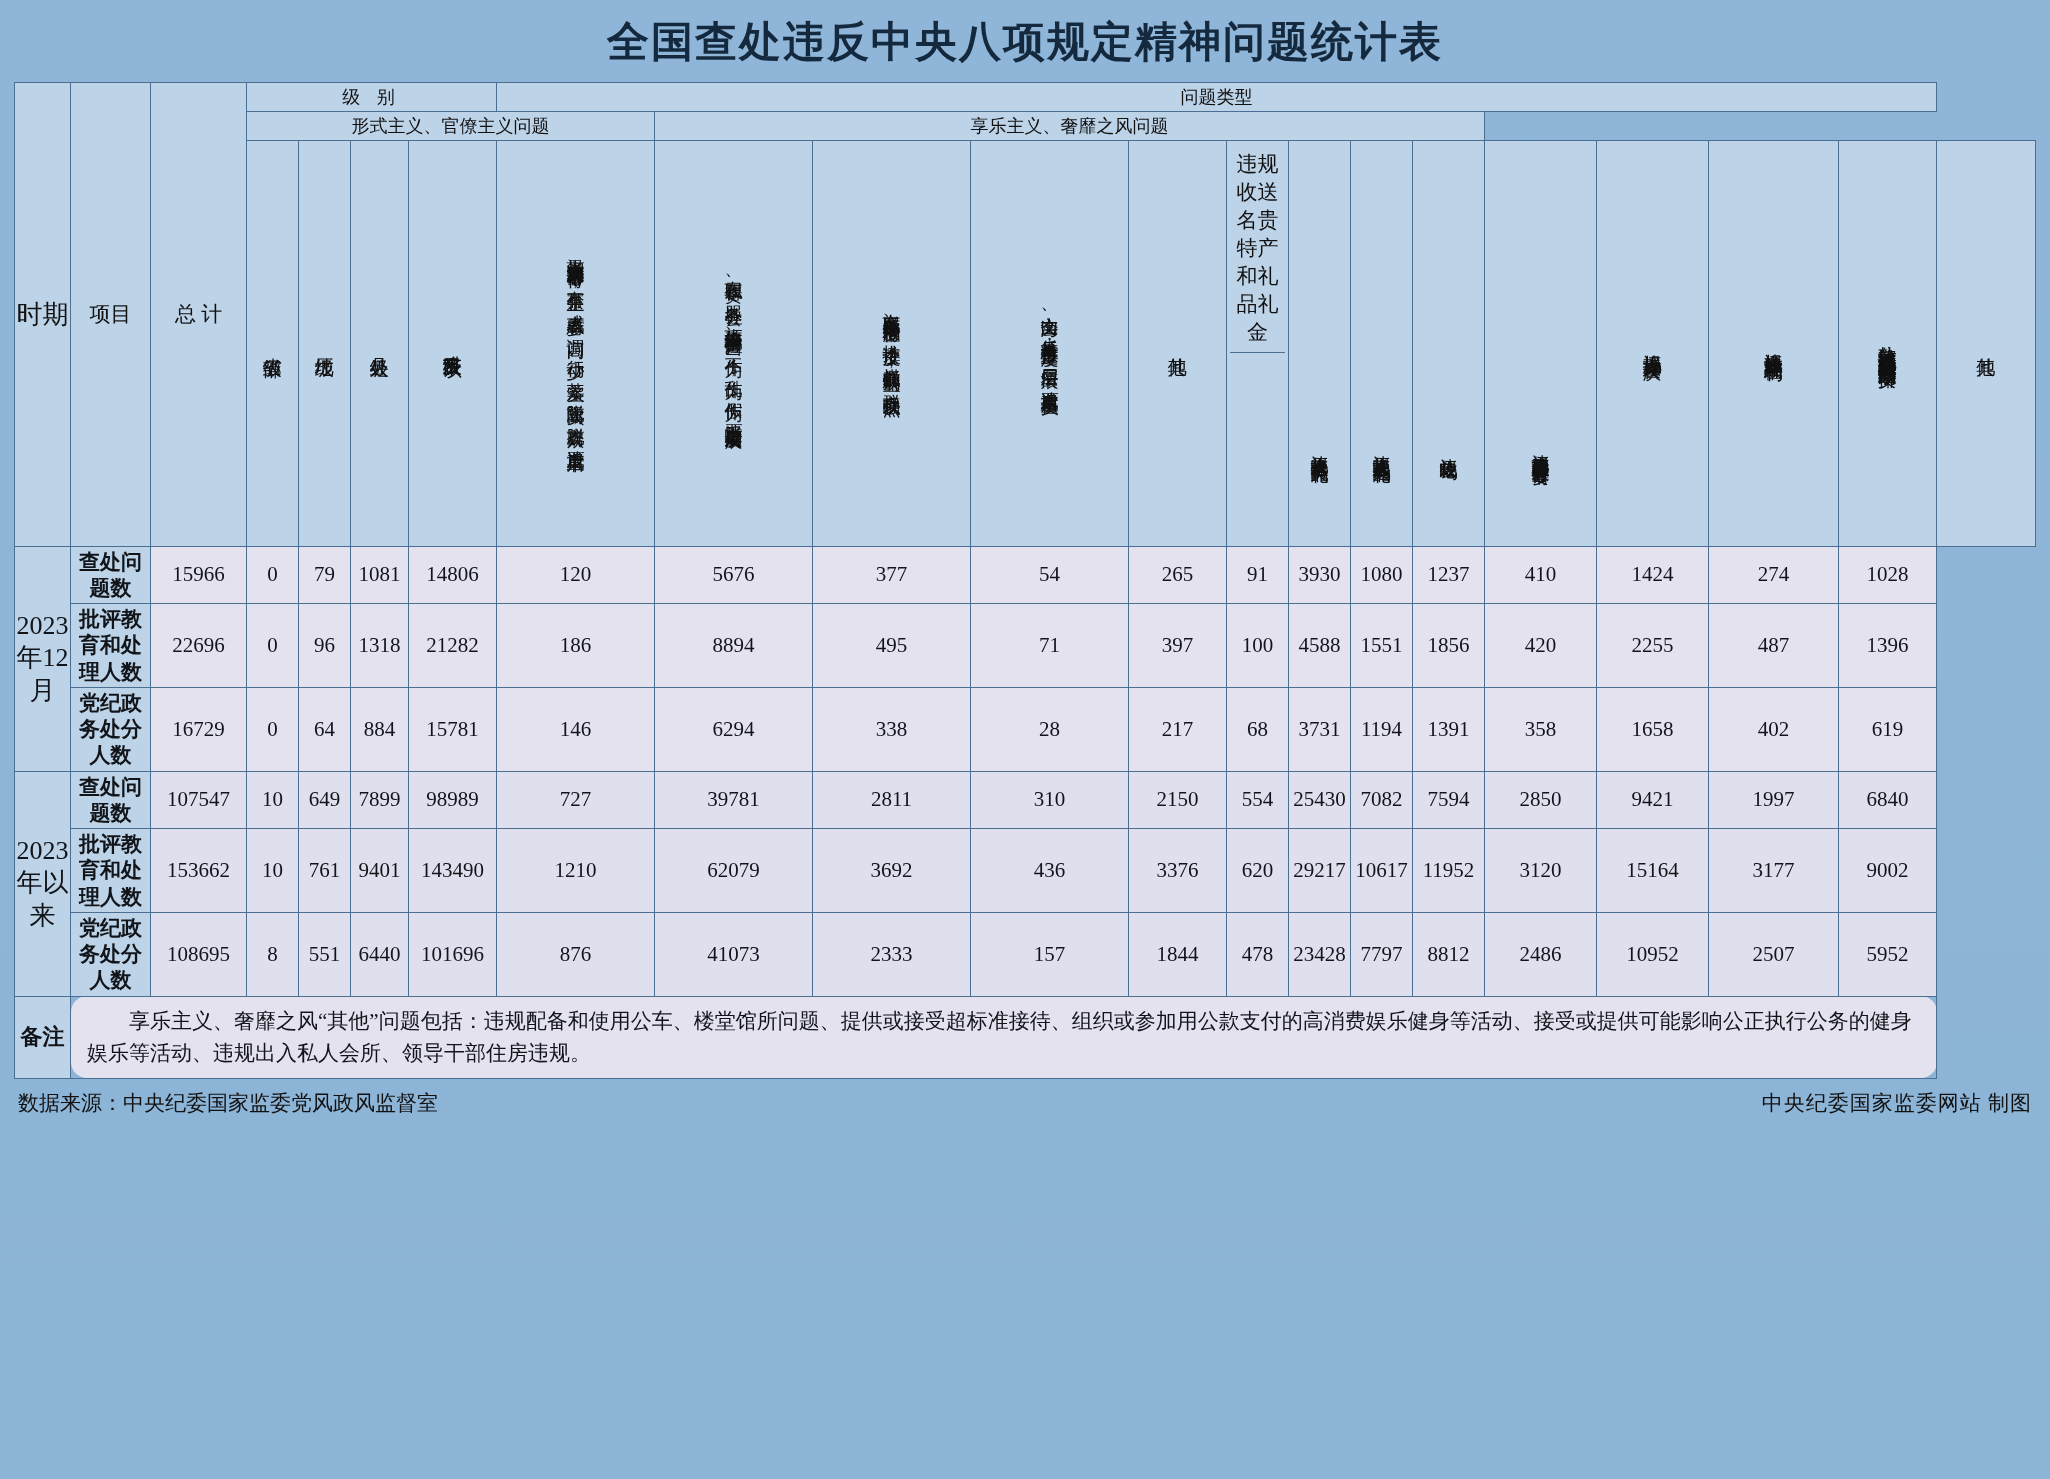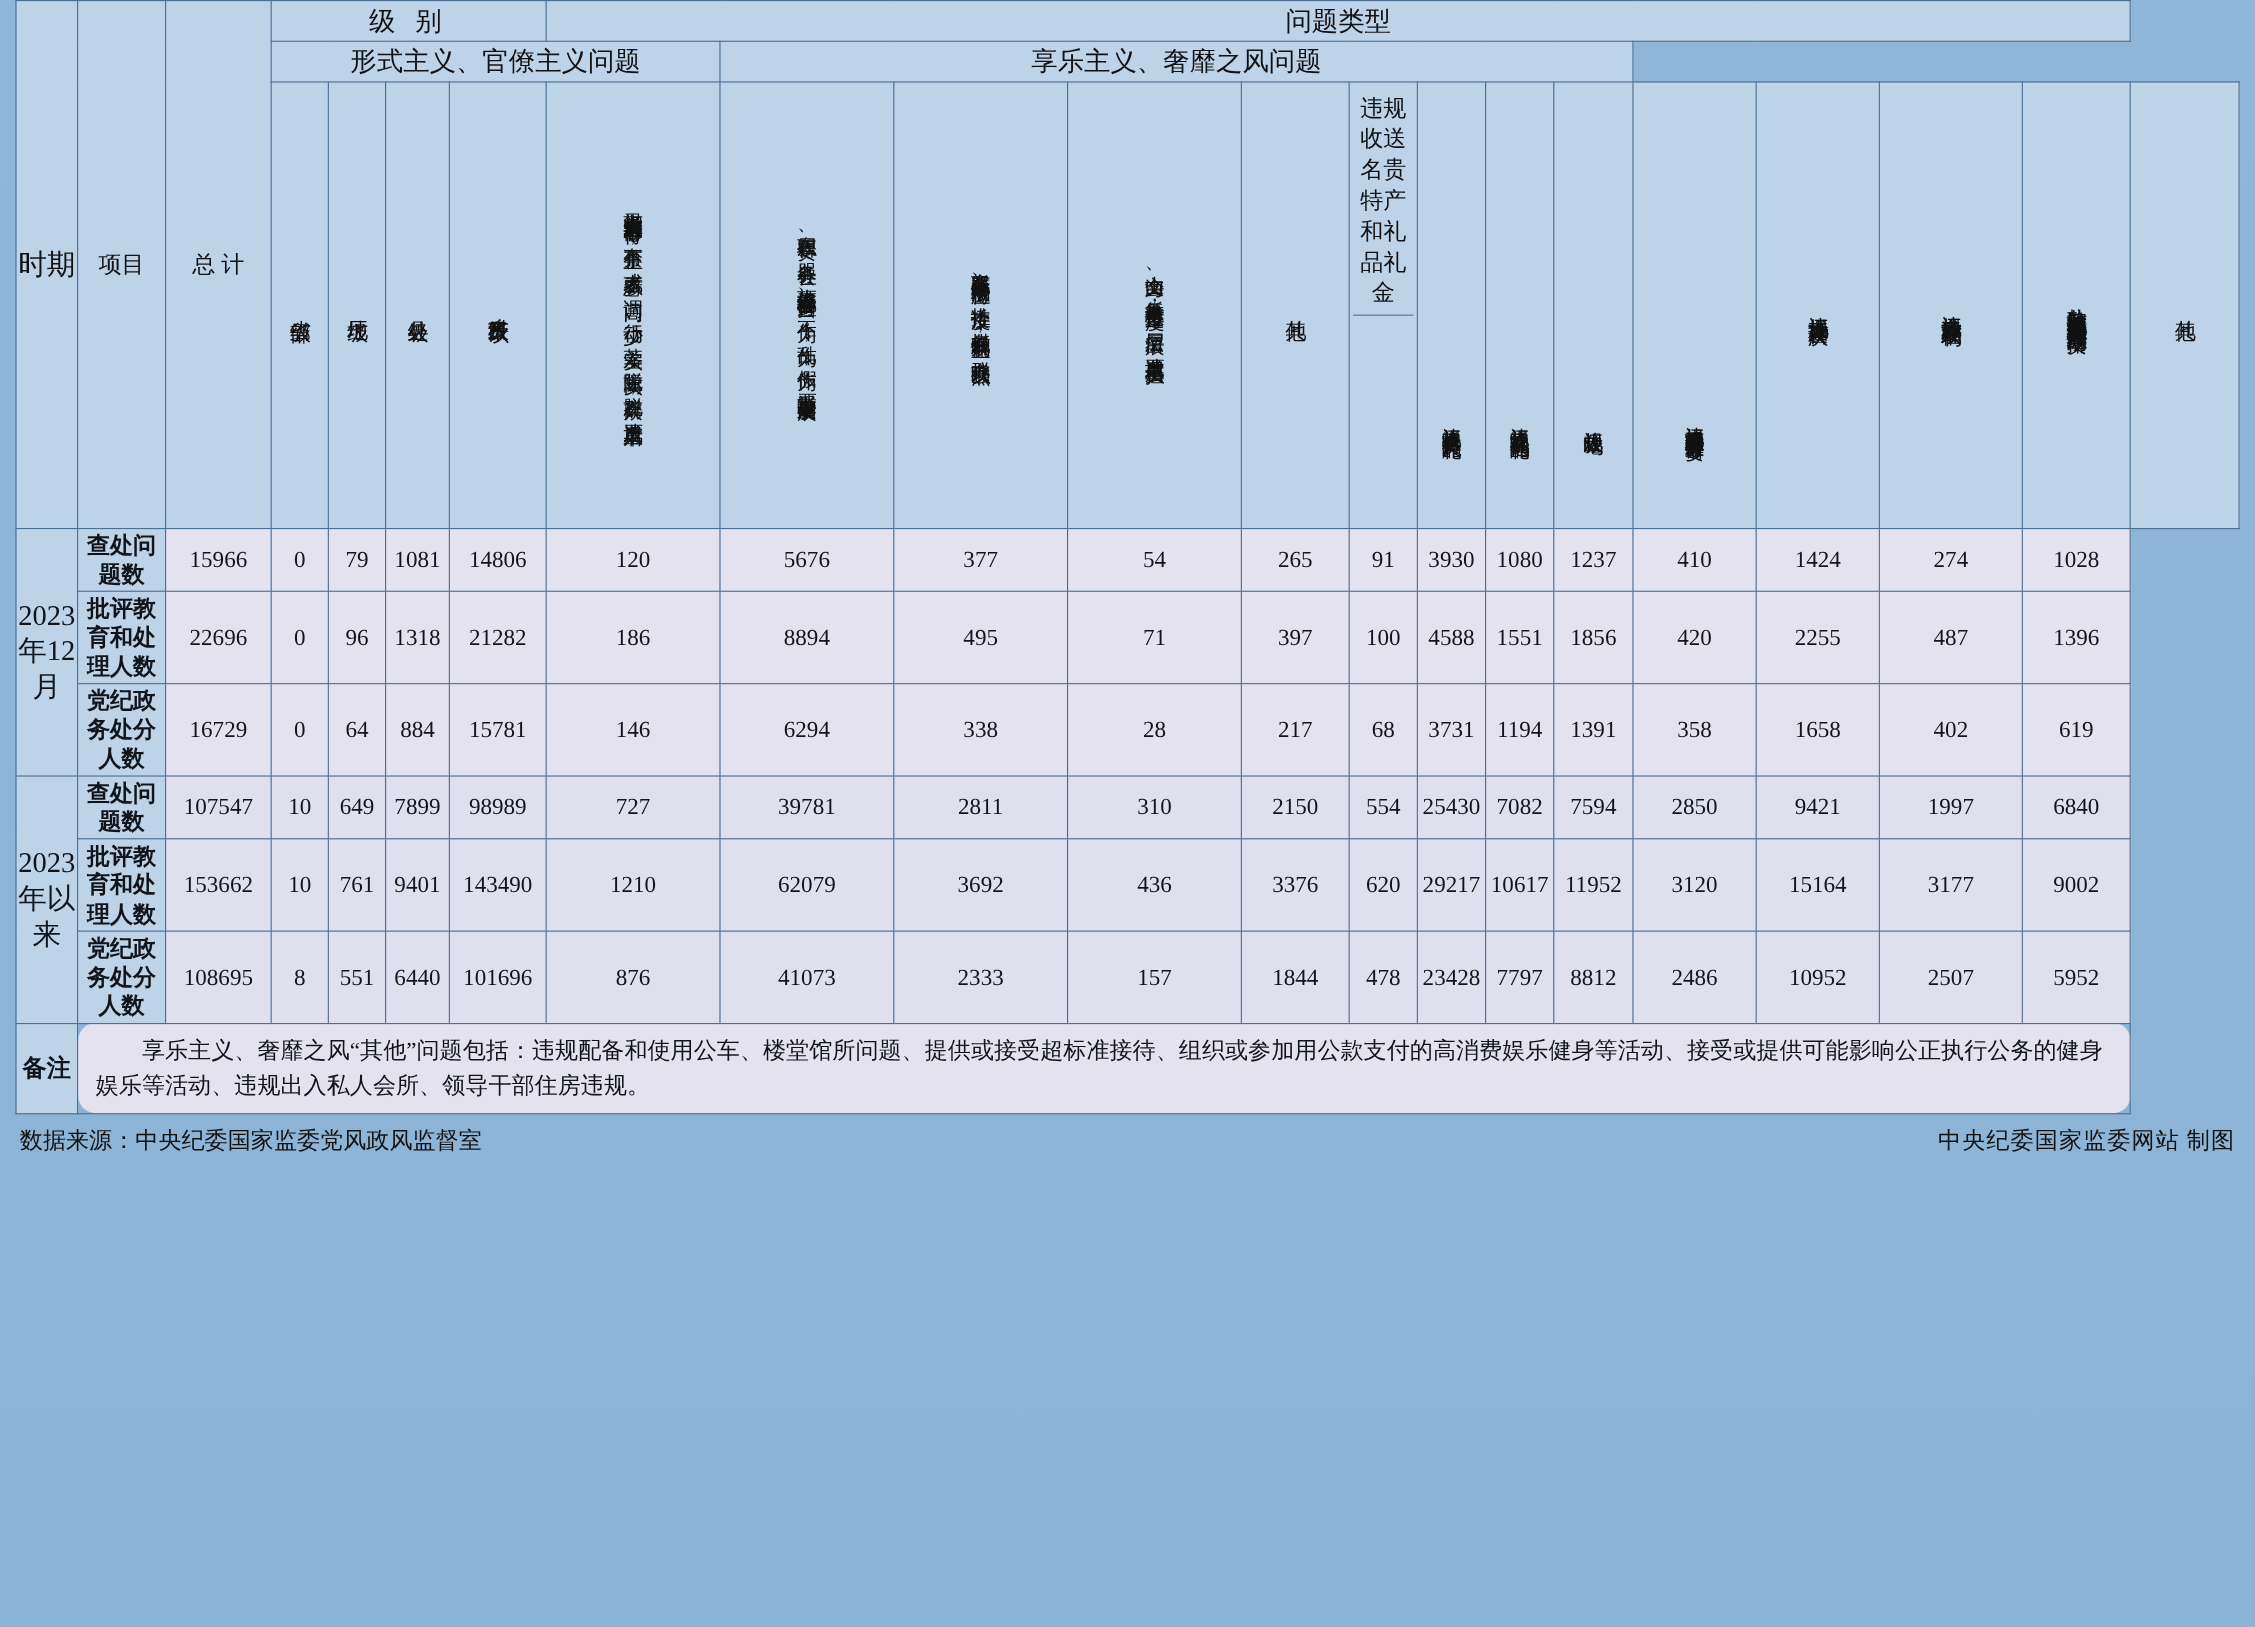"全国查处违反中央八项规定精神问题统计表" div.title { html: none -> <div>全国查处违反中央八项规定精神问题统计表</div> }
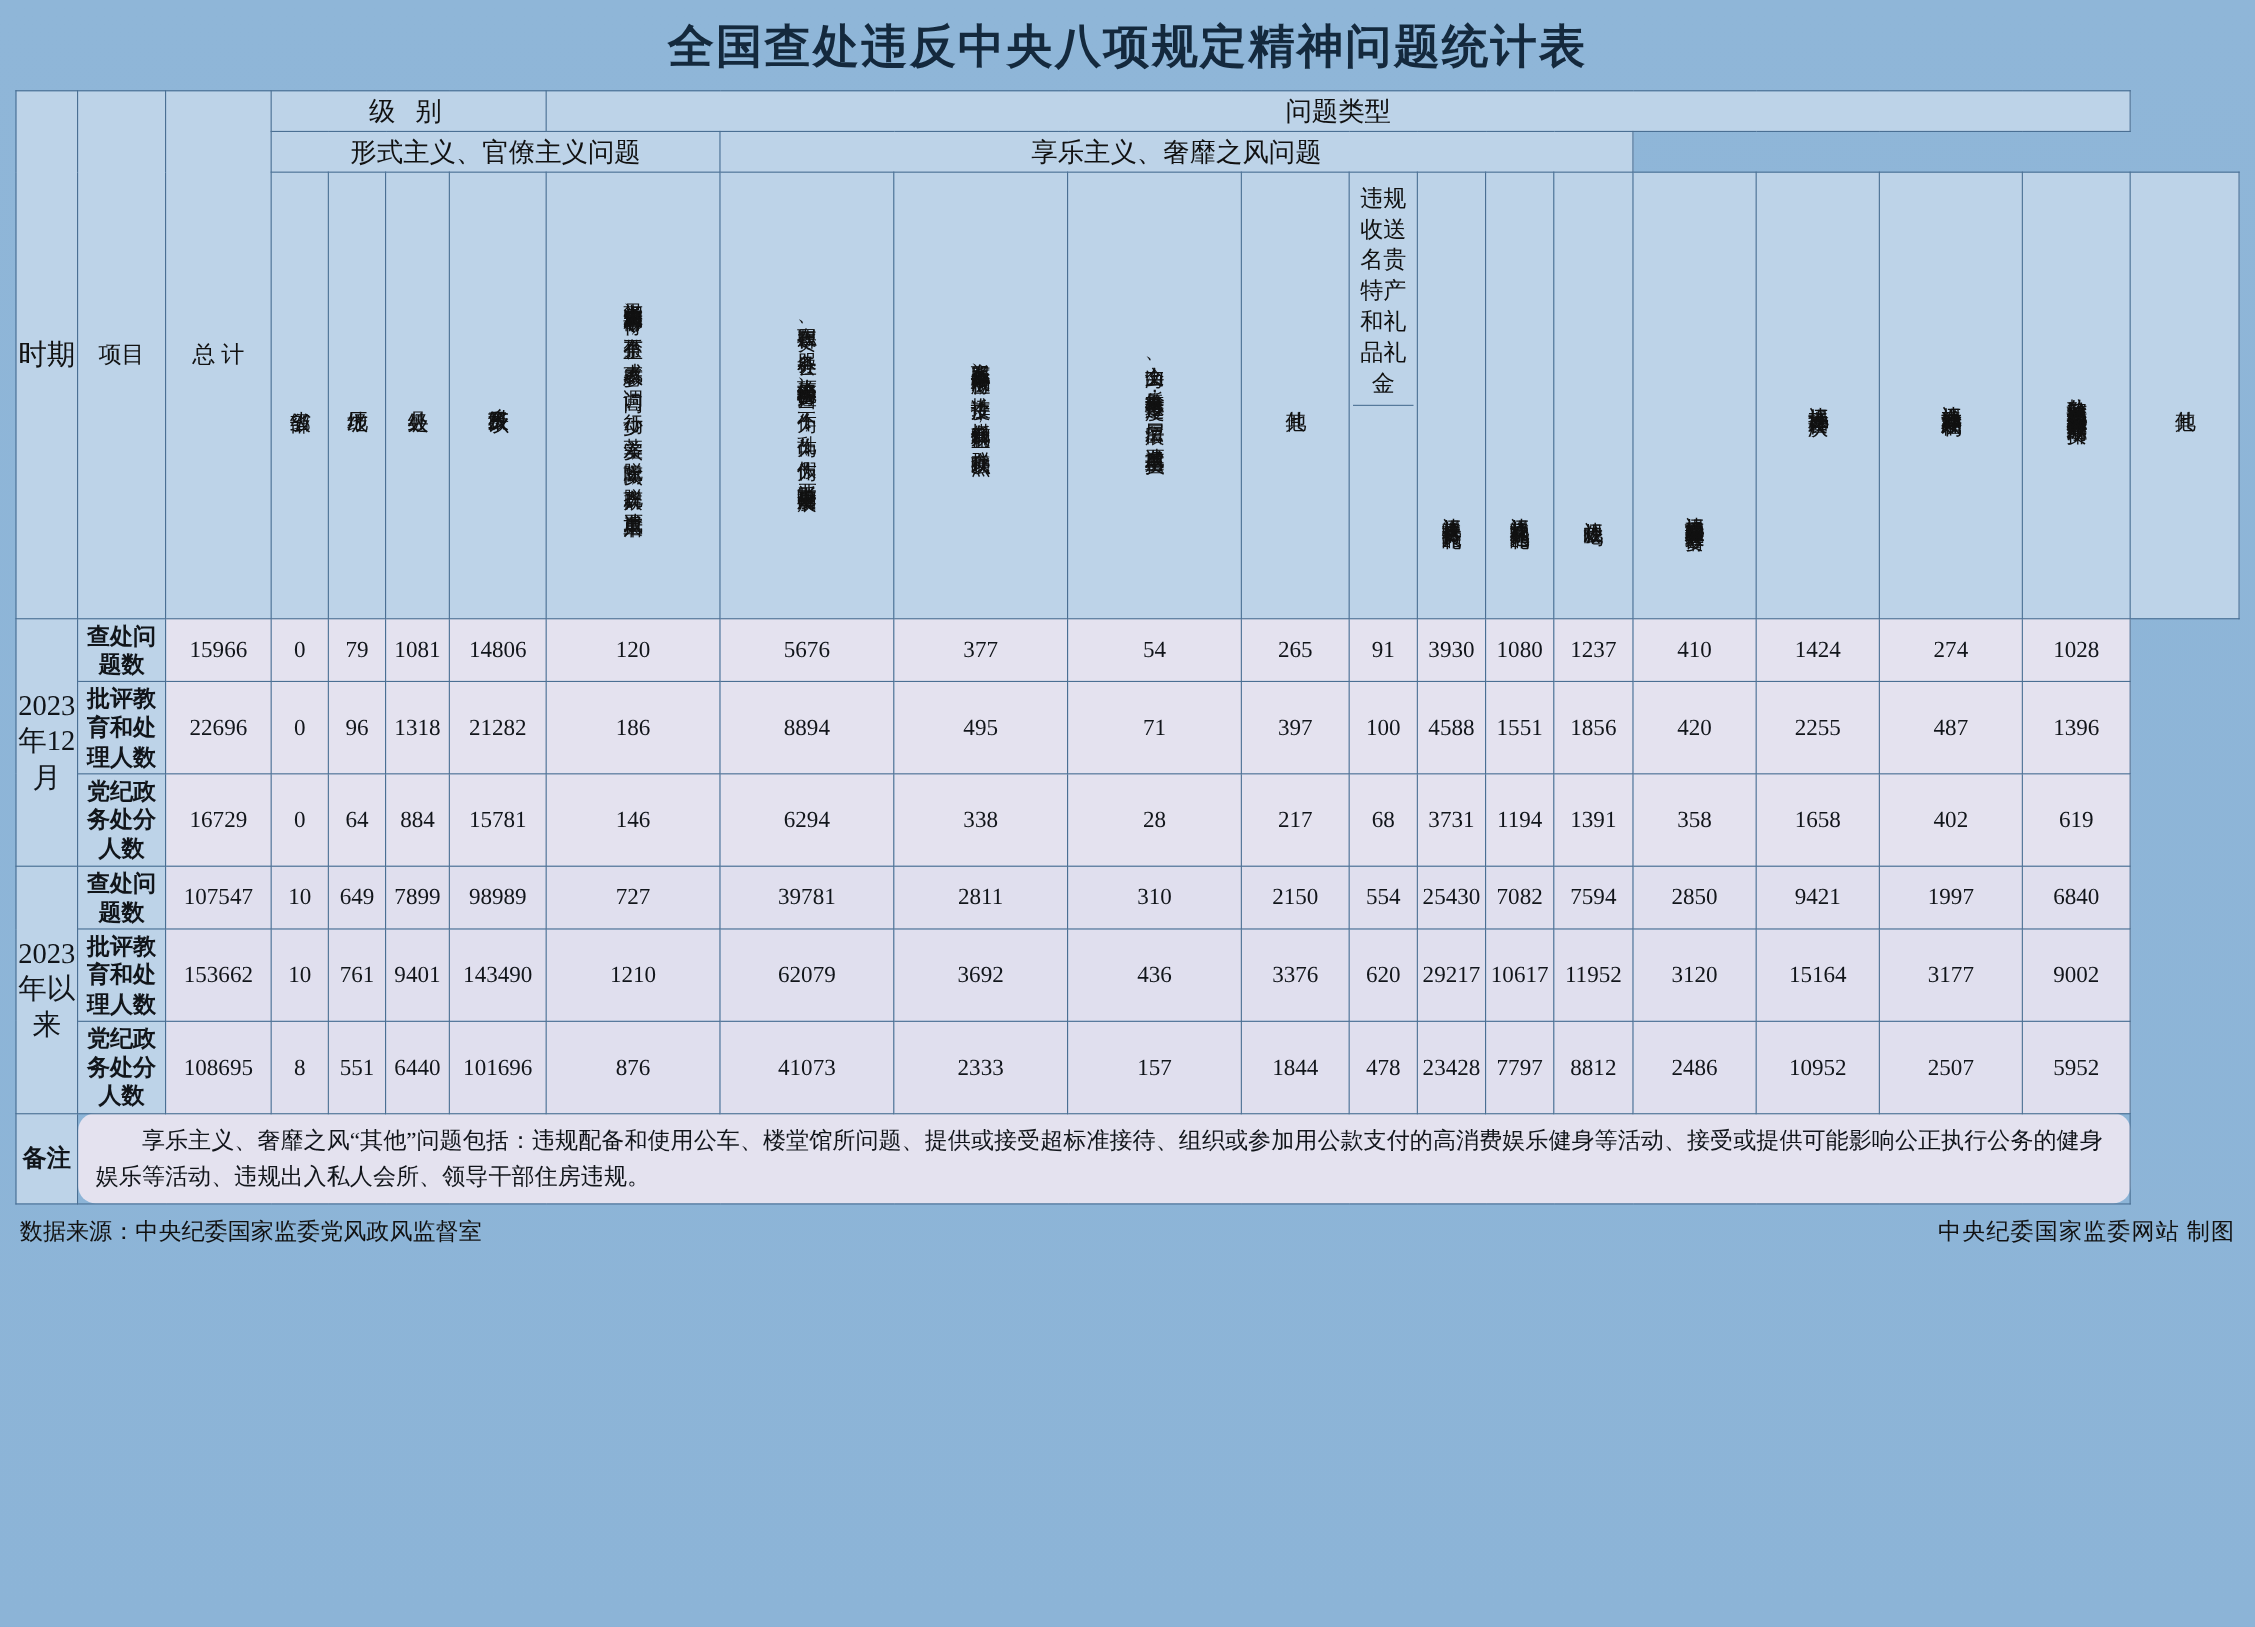"级 别" .hdr-cat { font-size: 24px -> 18px }
